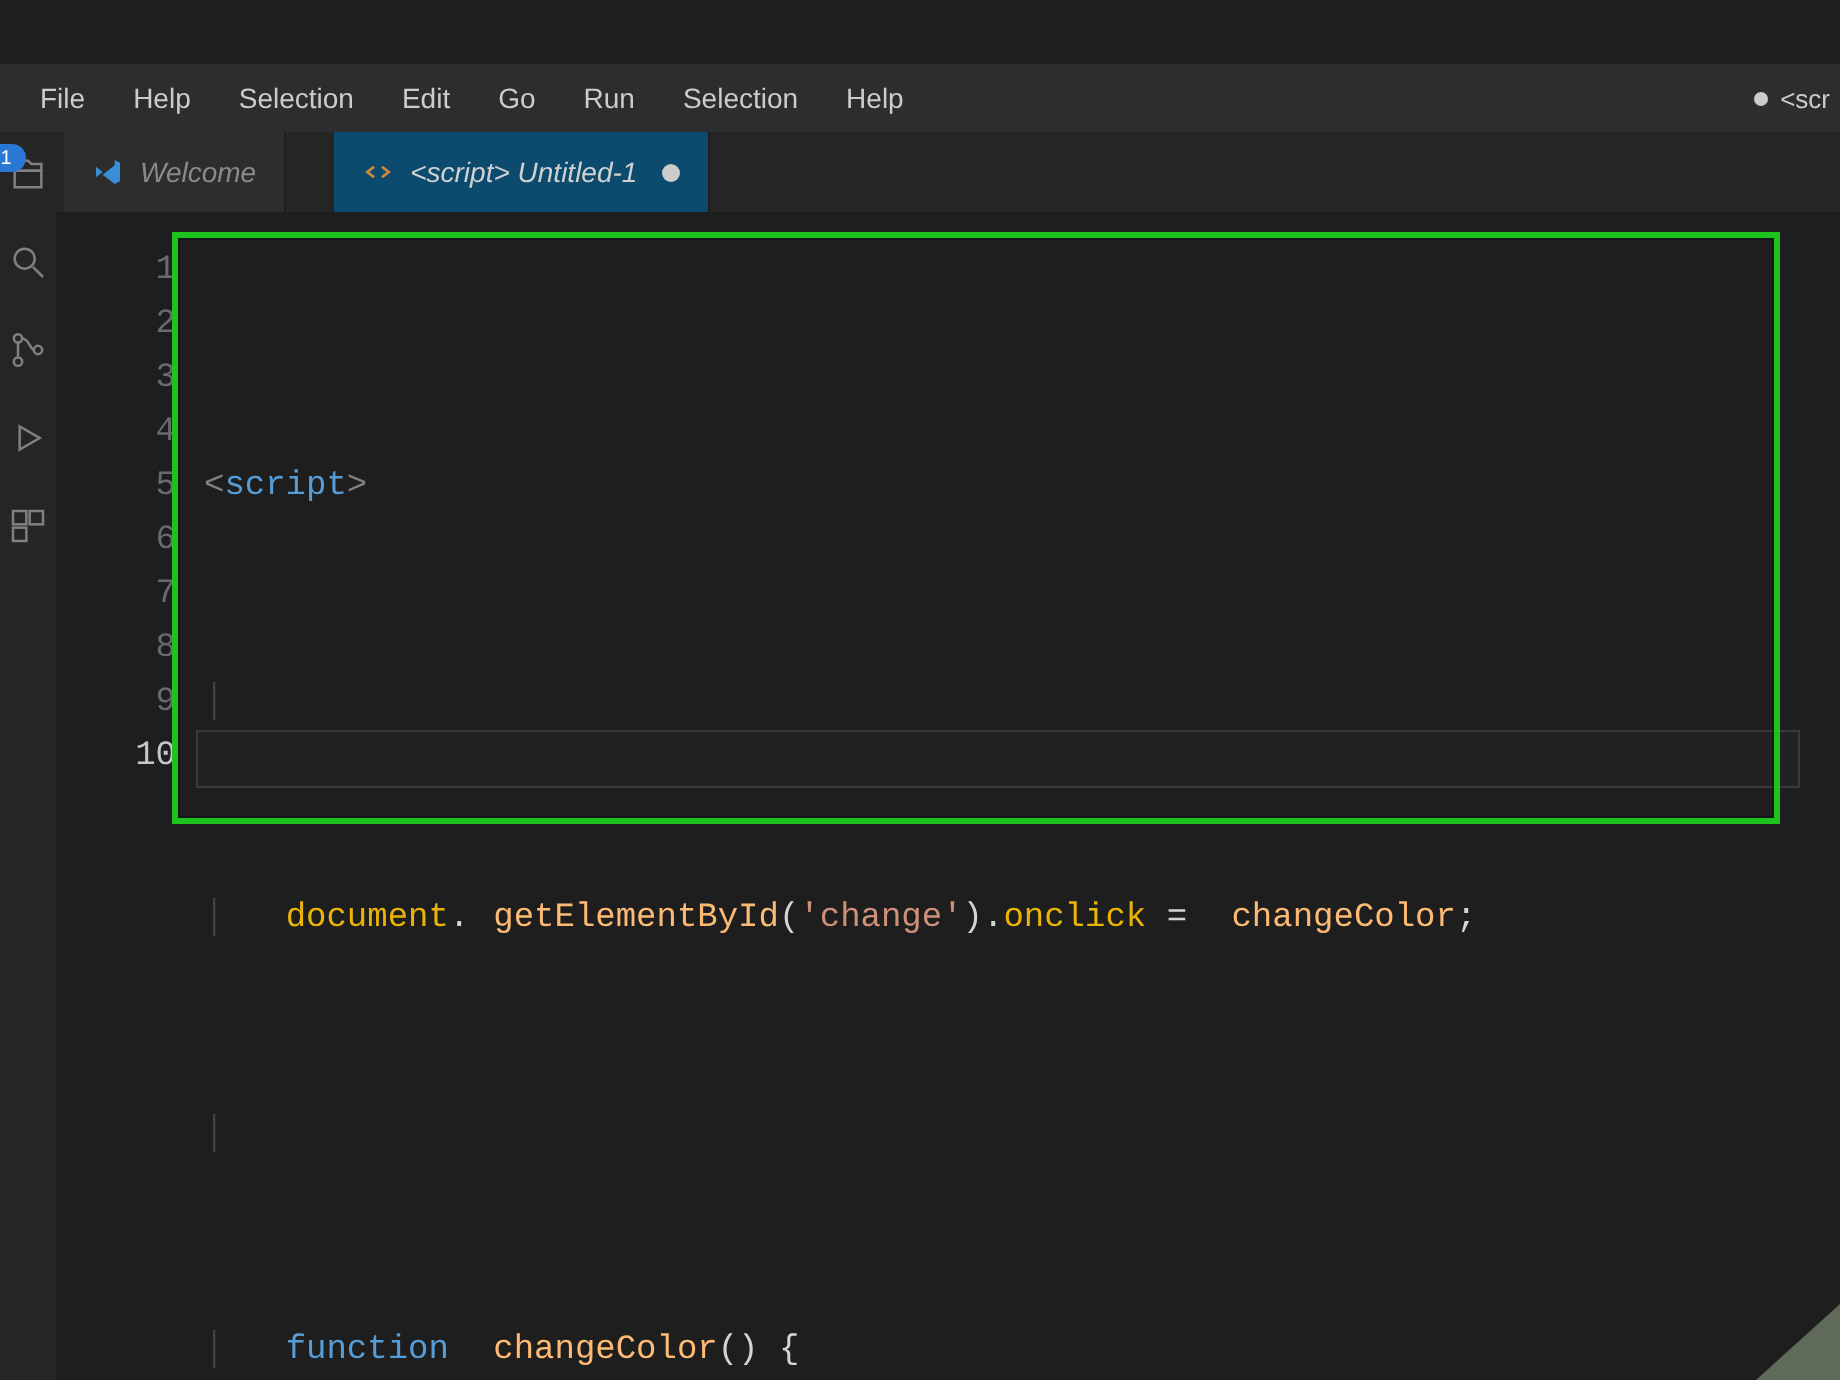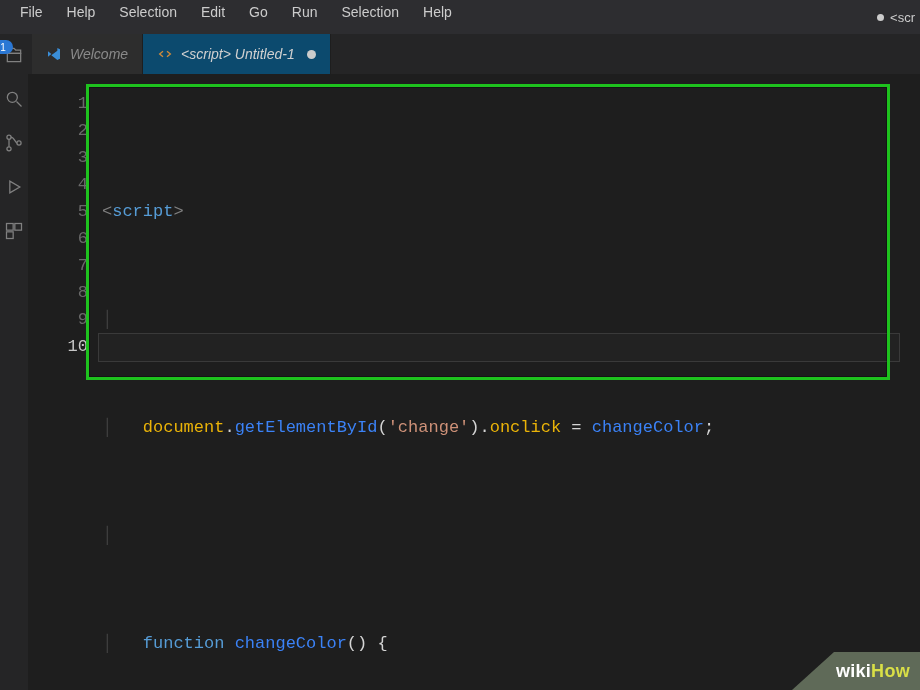"File" .menu-bar { align-items: flex-start -> center; margin-top: none -> 32px }
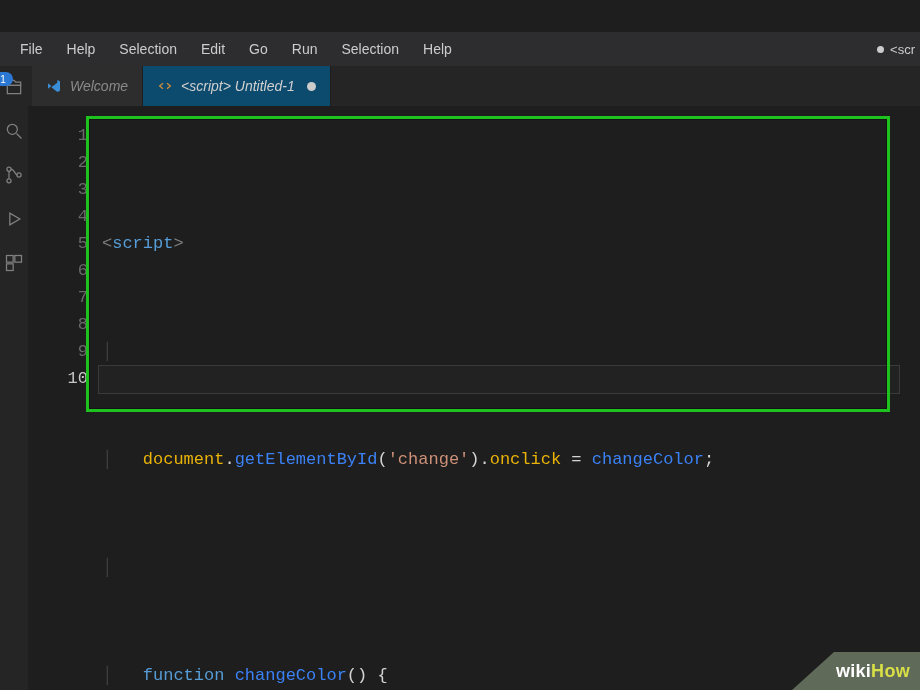"Welcome" .tabs-row { gap: none -> 24px }
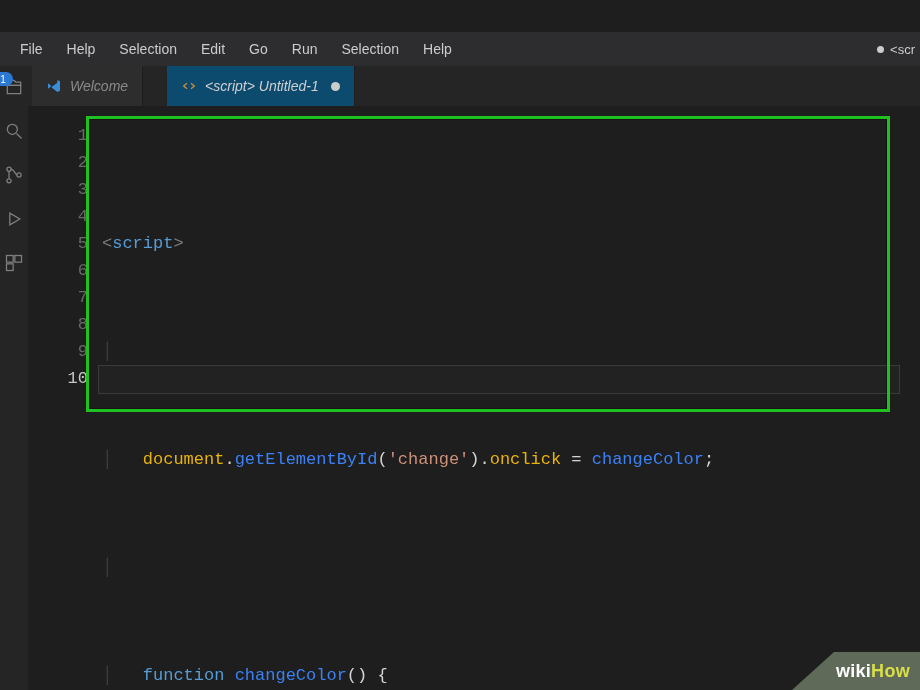"getElementById" .c-func { color: #3b82f6 -> #fdba74; margin-left: none -> 12px }
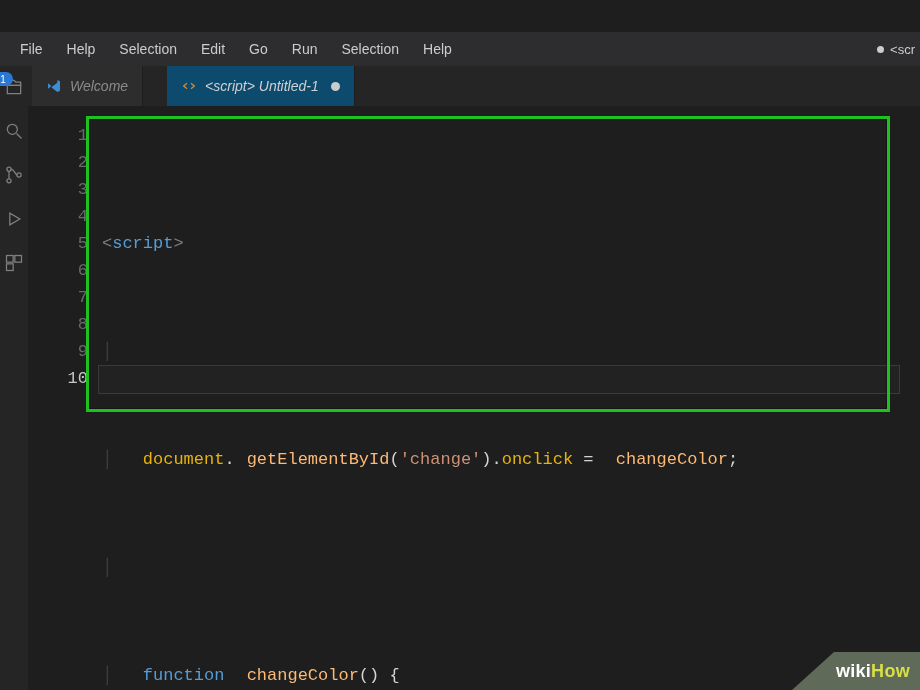"wiki" div.label { html: <div> <span>wiki</span> <span>How</span> </div> -> none }
